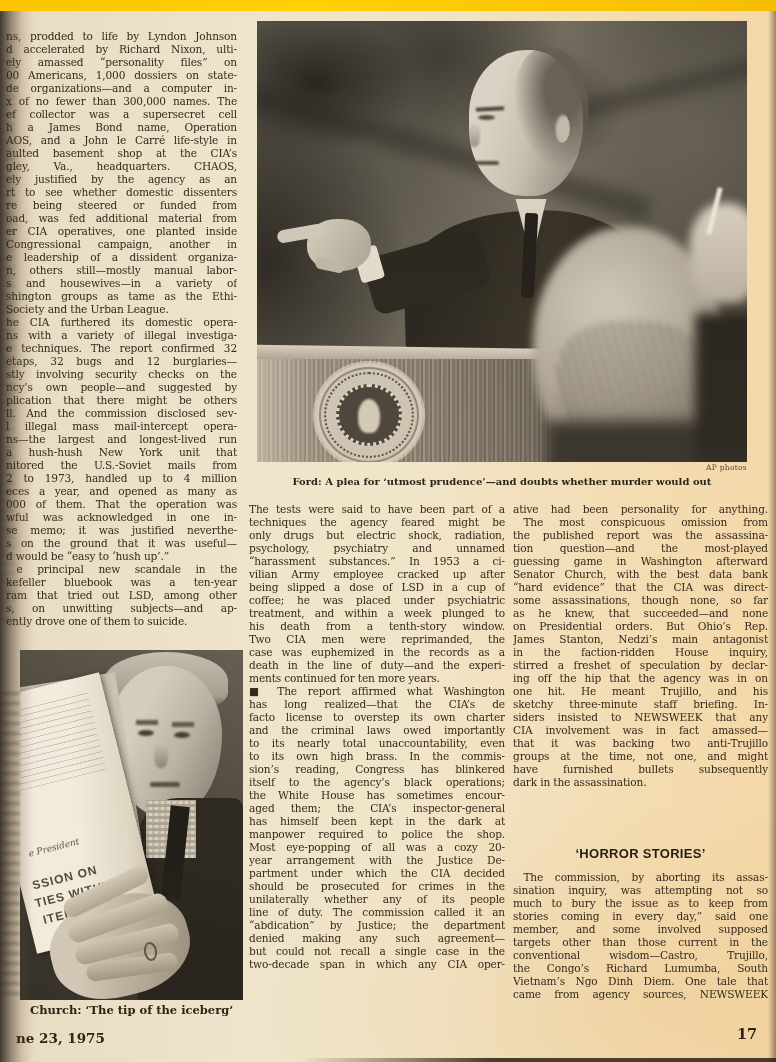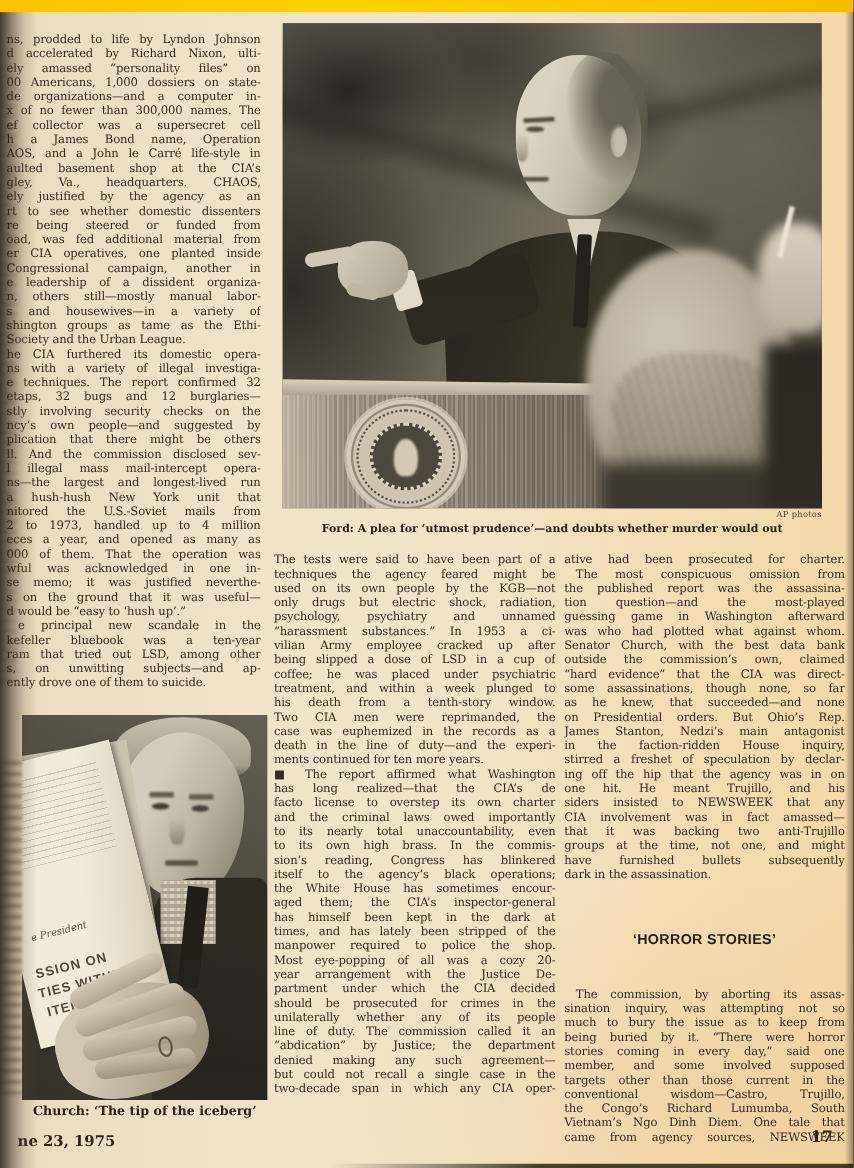"ative had been prosecuted for" div.line { text: prosecuted for charter -> personality for anything }
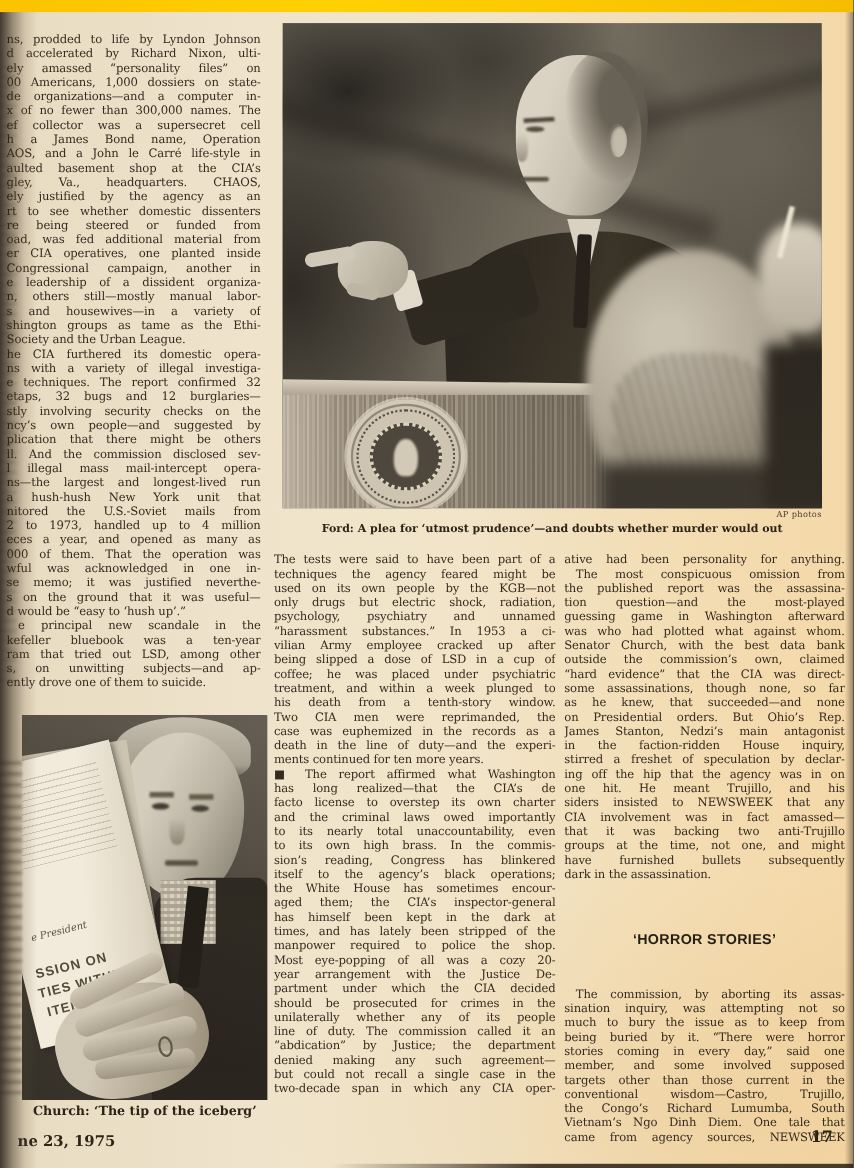"used on its own people" div.line { html: <div>used on its own people by the KGB—not</div> -> none }
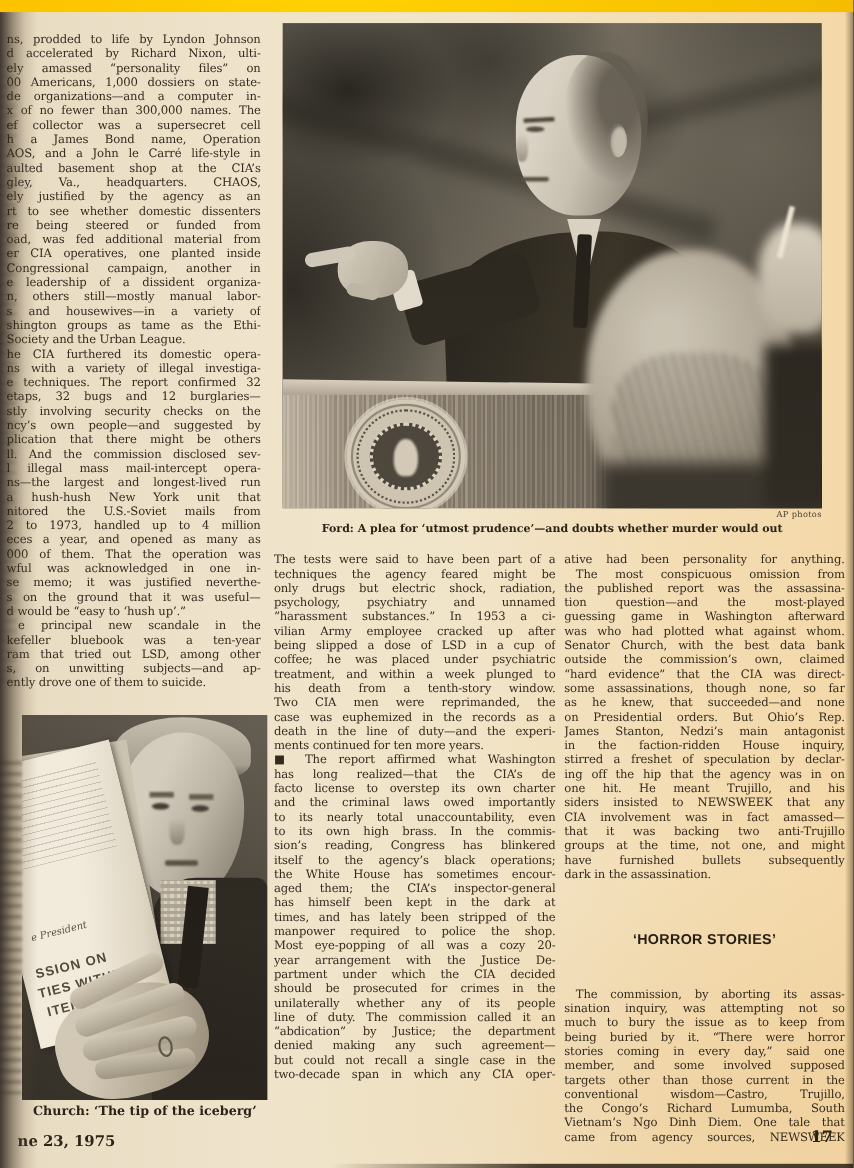"was who had plotted what" div.line { html: <div>was who had plotted what against whom.</div> -> none }
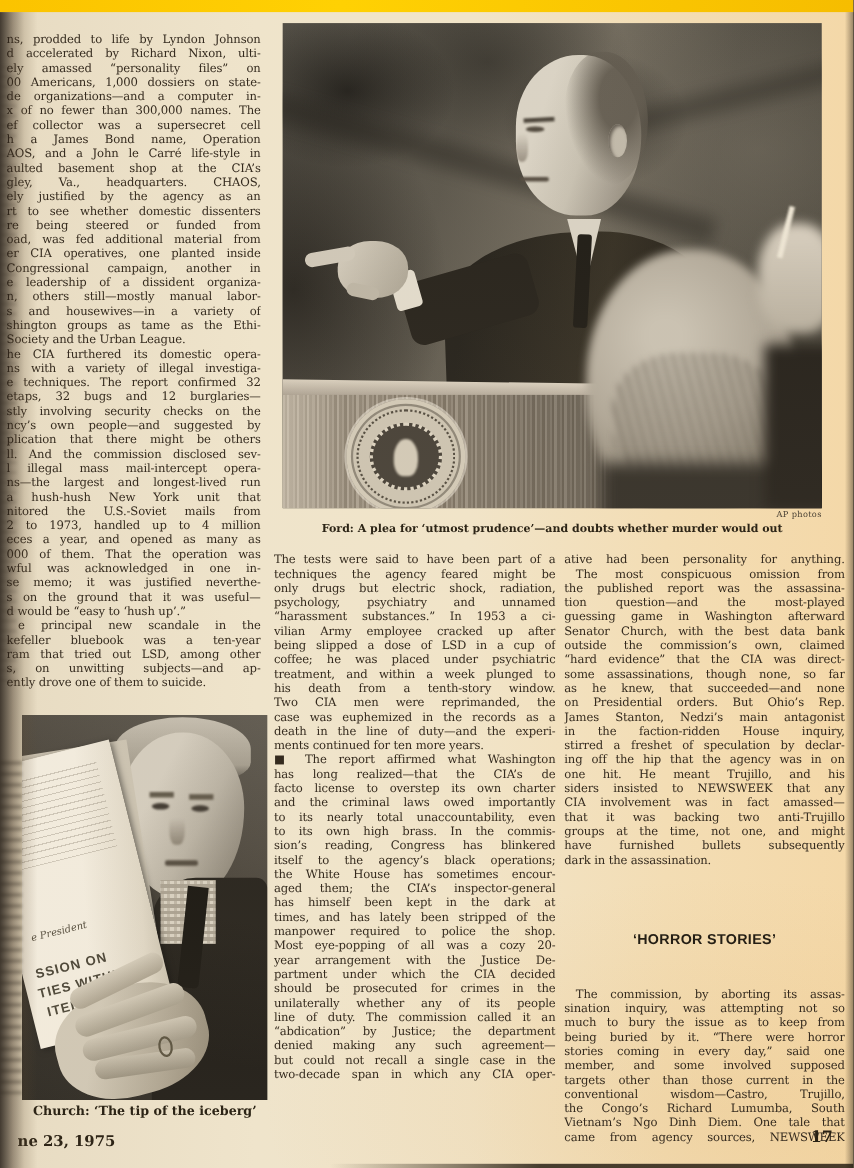"outside the commission’s own, claimed" div.line { html: <div>outside the commission’s own, claimed</div> -> none }
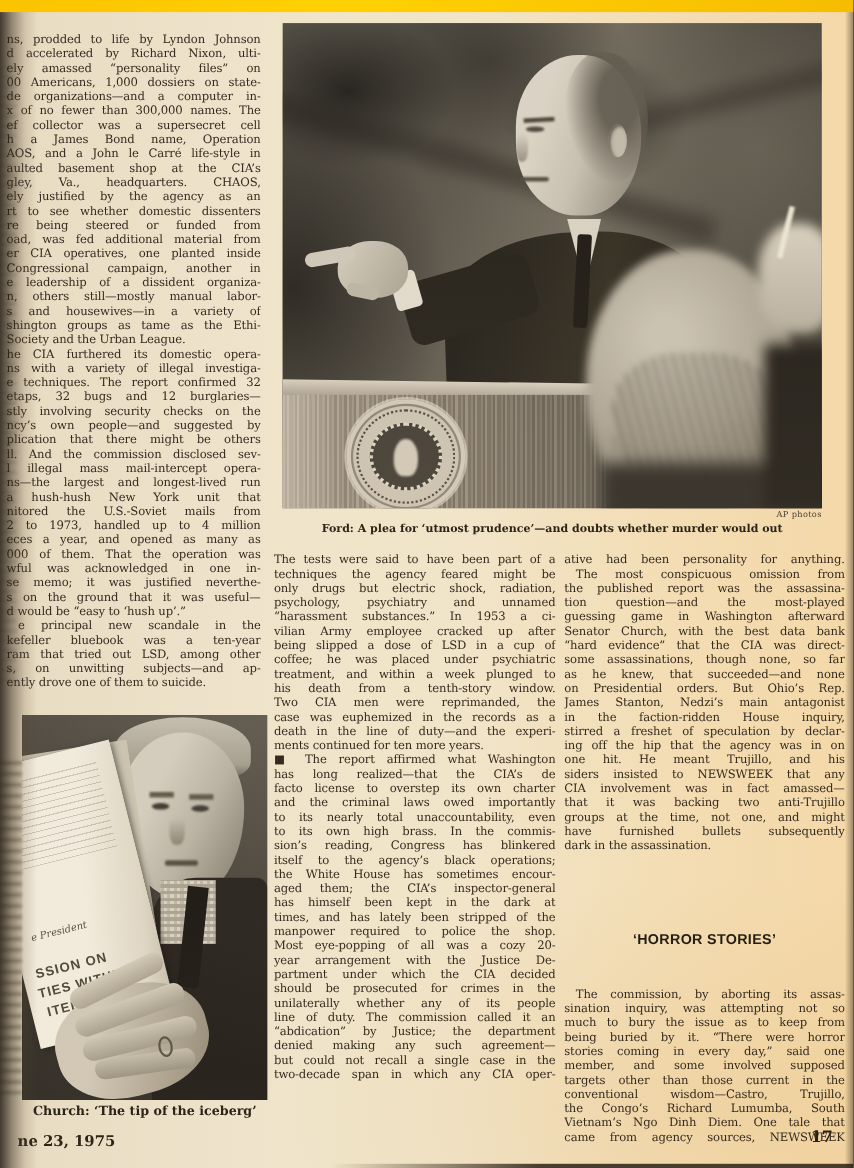"sketchy three-minute staff briefing. In-" div.line { html: none -> <div>sketchy three-minute staff briefing. In-</div> }
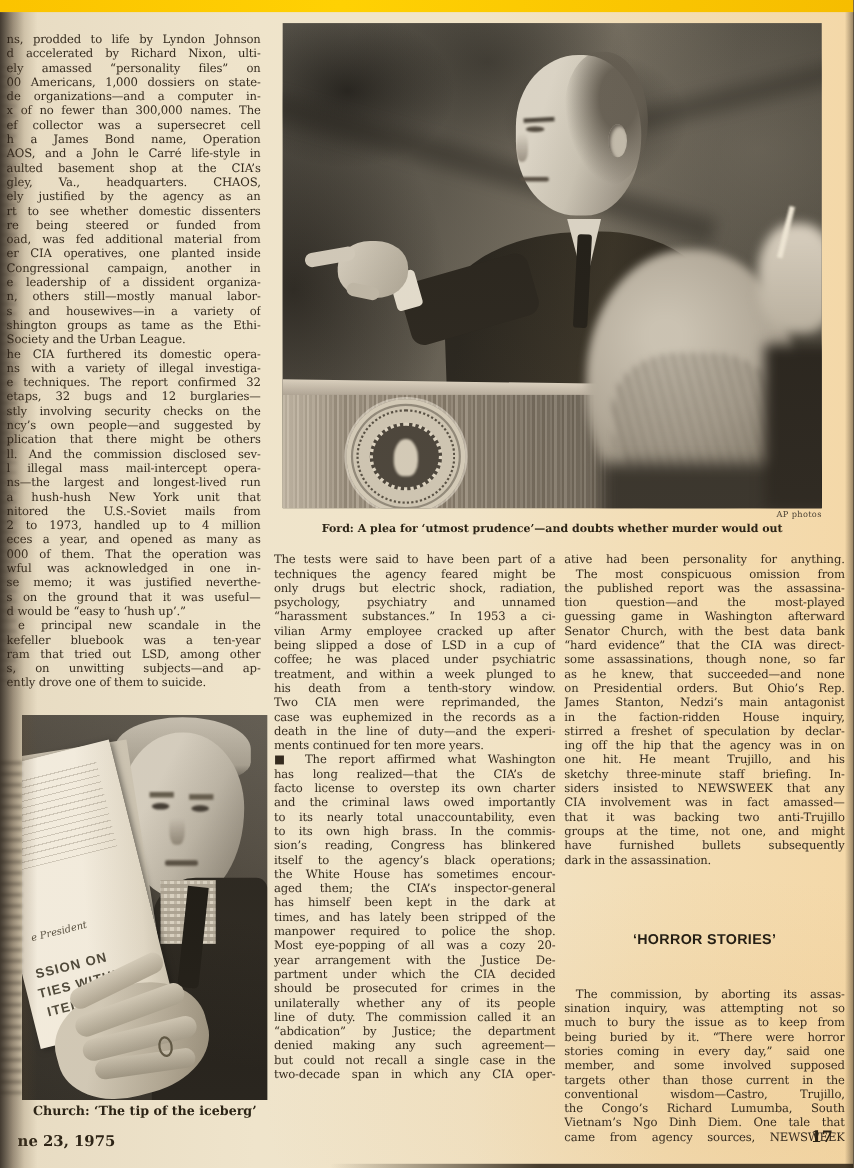"times, and has lately been" div.line { html: <div>times, and has lately been stripped of the</div> -> none }
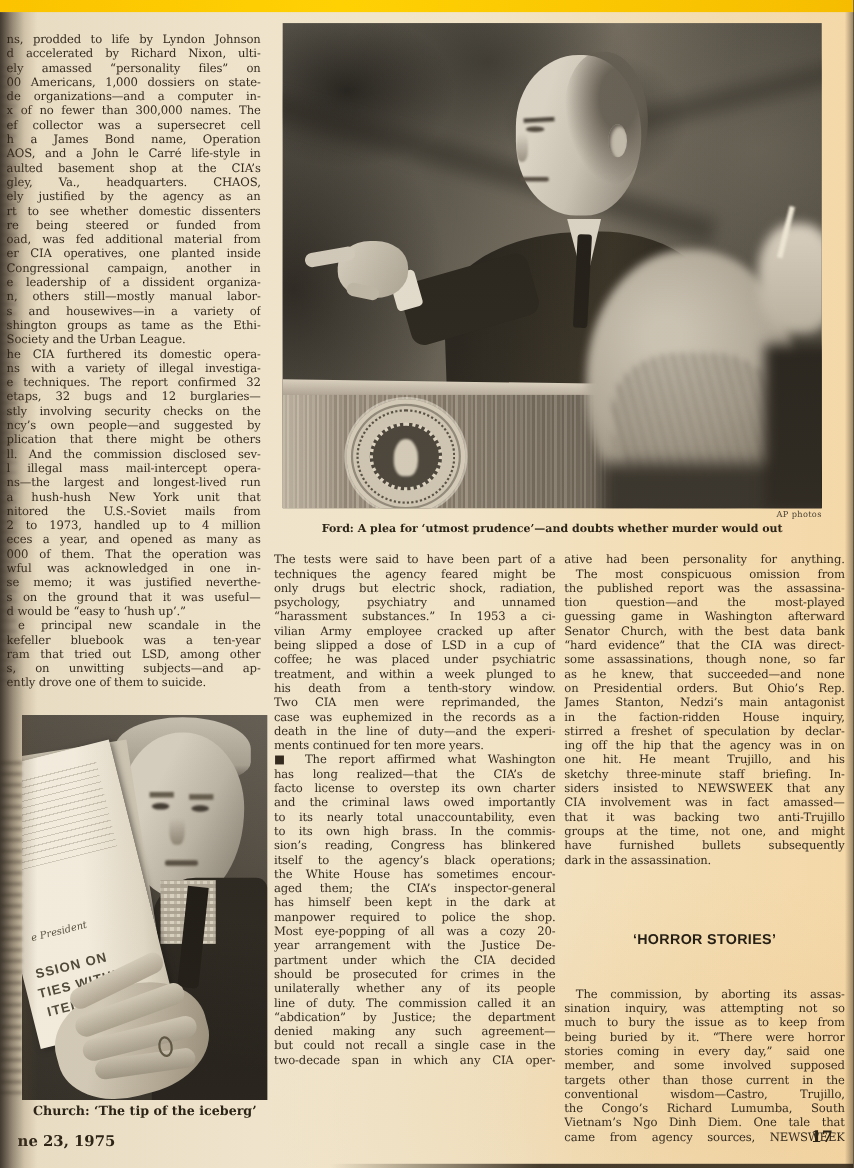"The commission, by aborting its" .col-rbot { margin-top: 27px -> none }
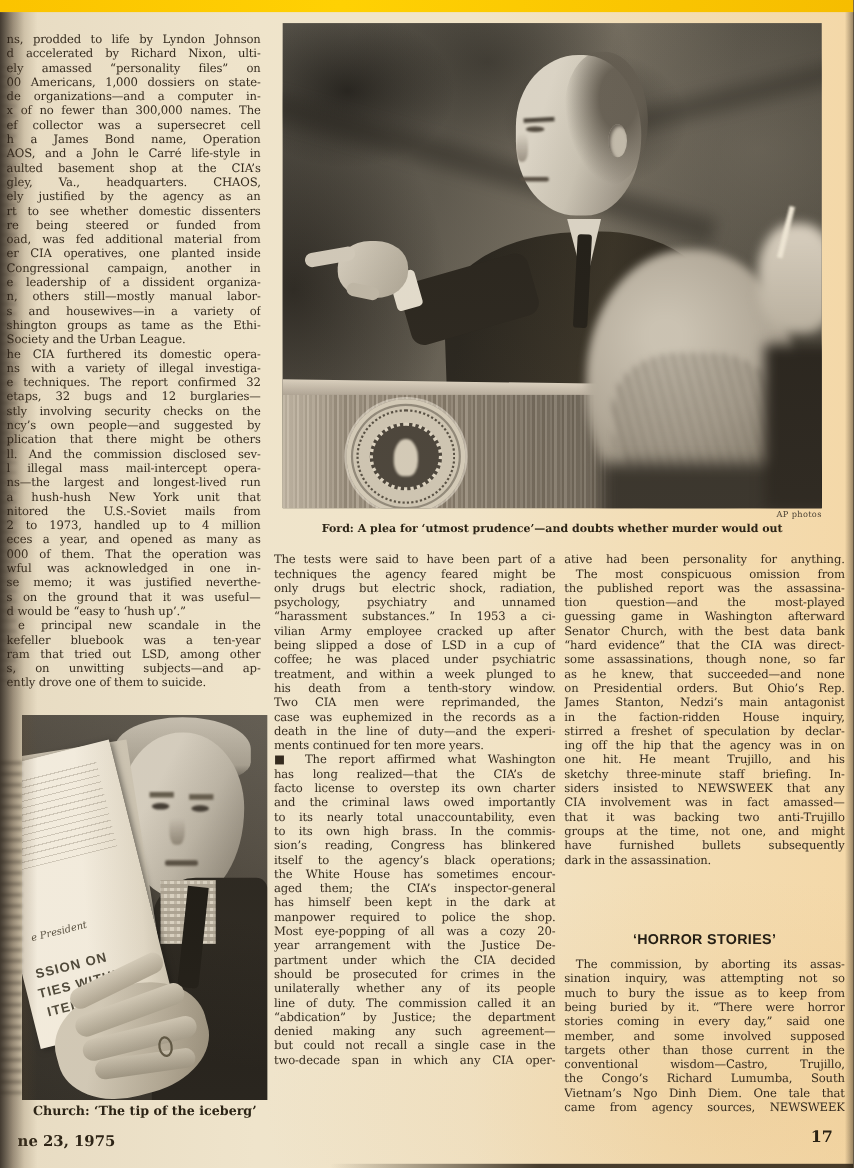"being buried by it. “There" div.line { html: <div>being buried by it. “There were horror</div> -> none }
